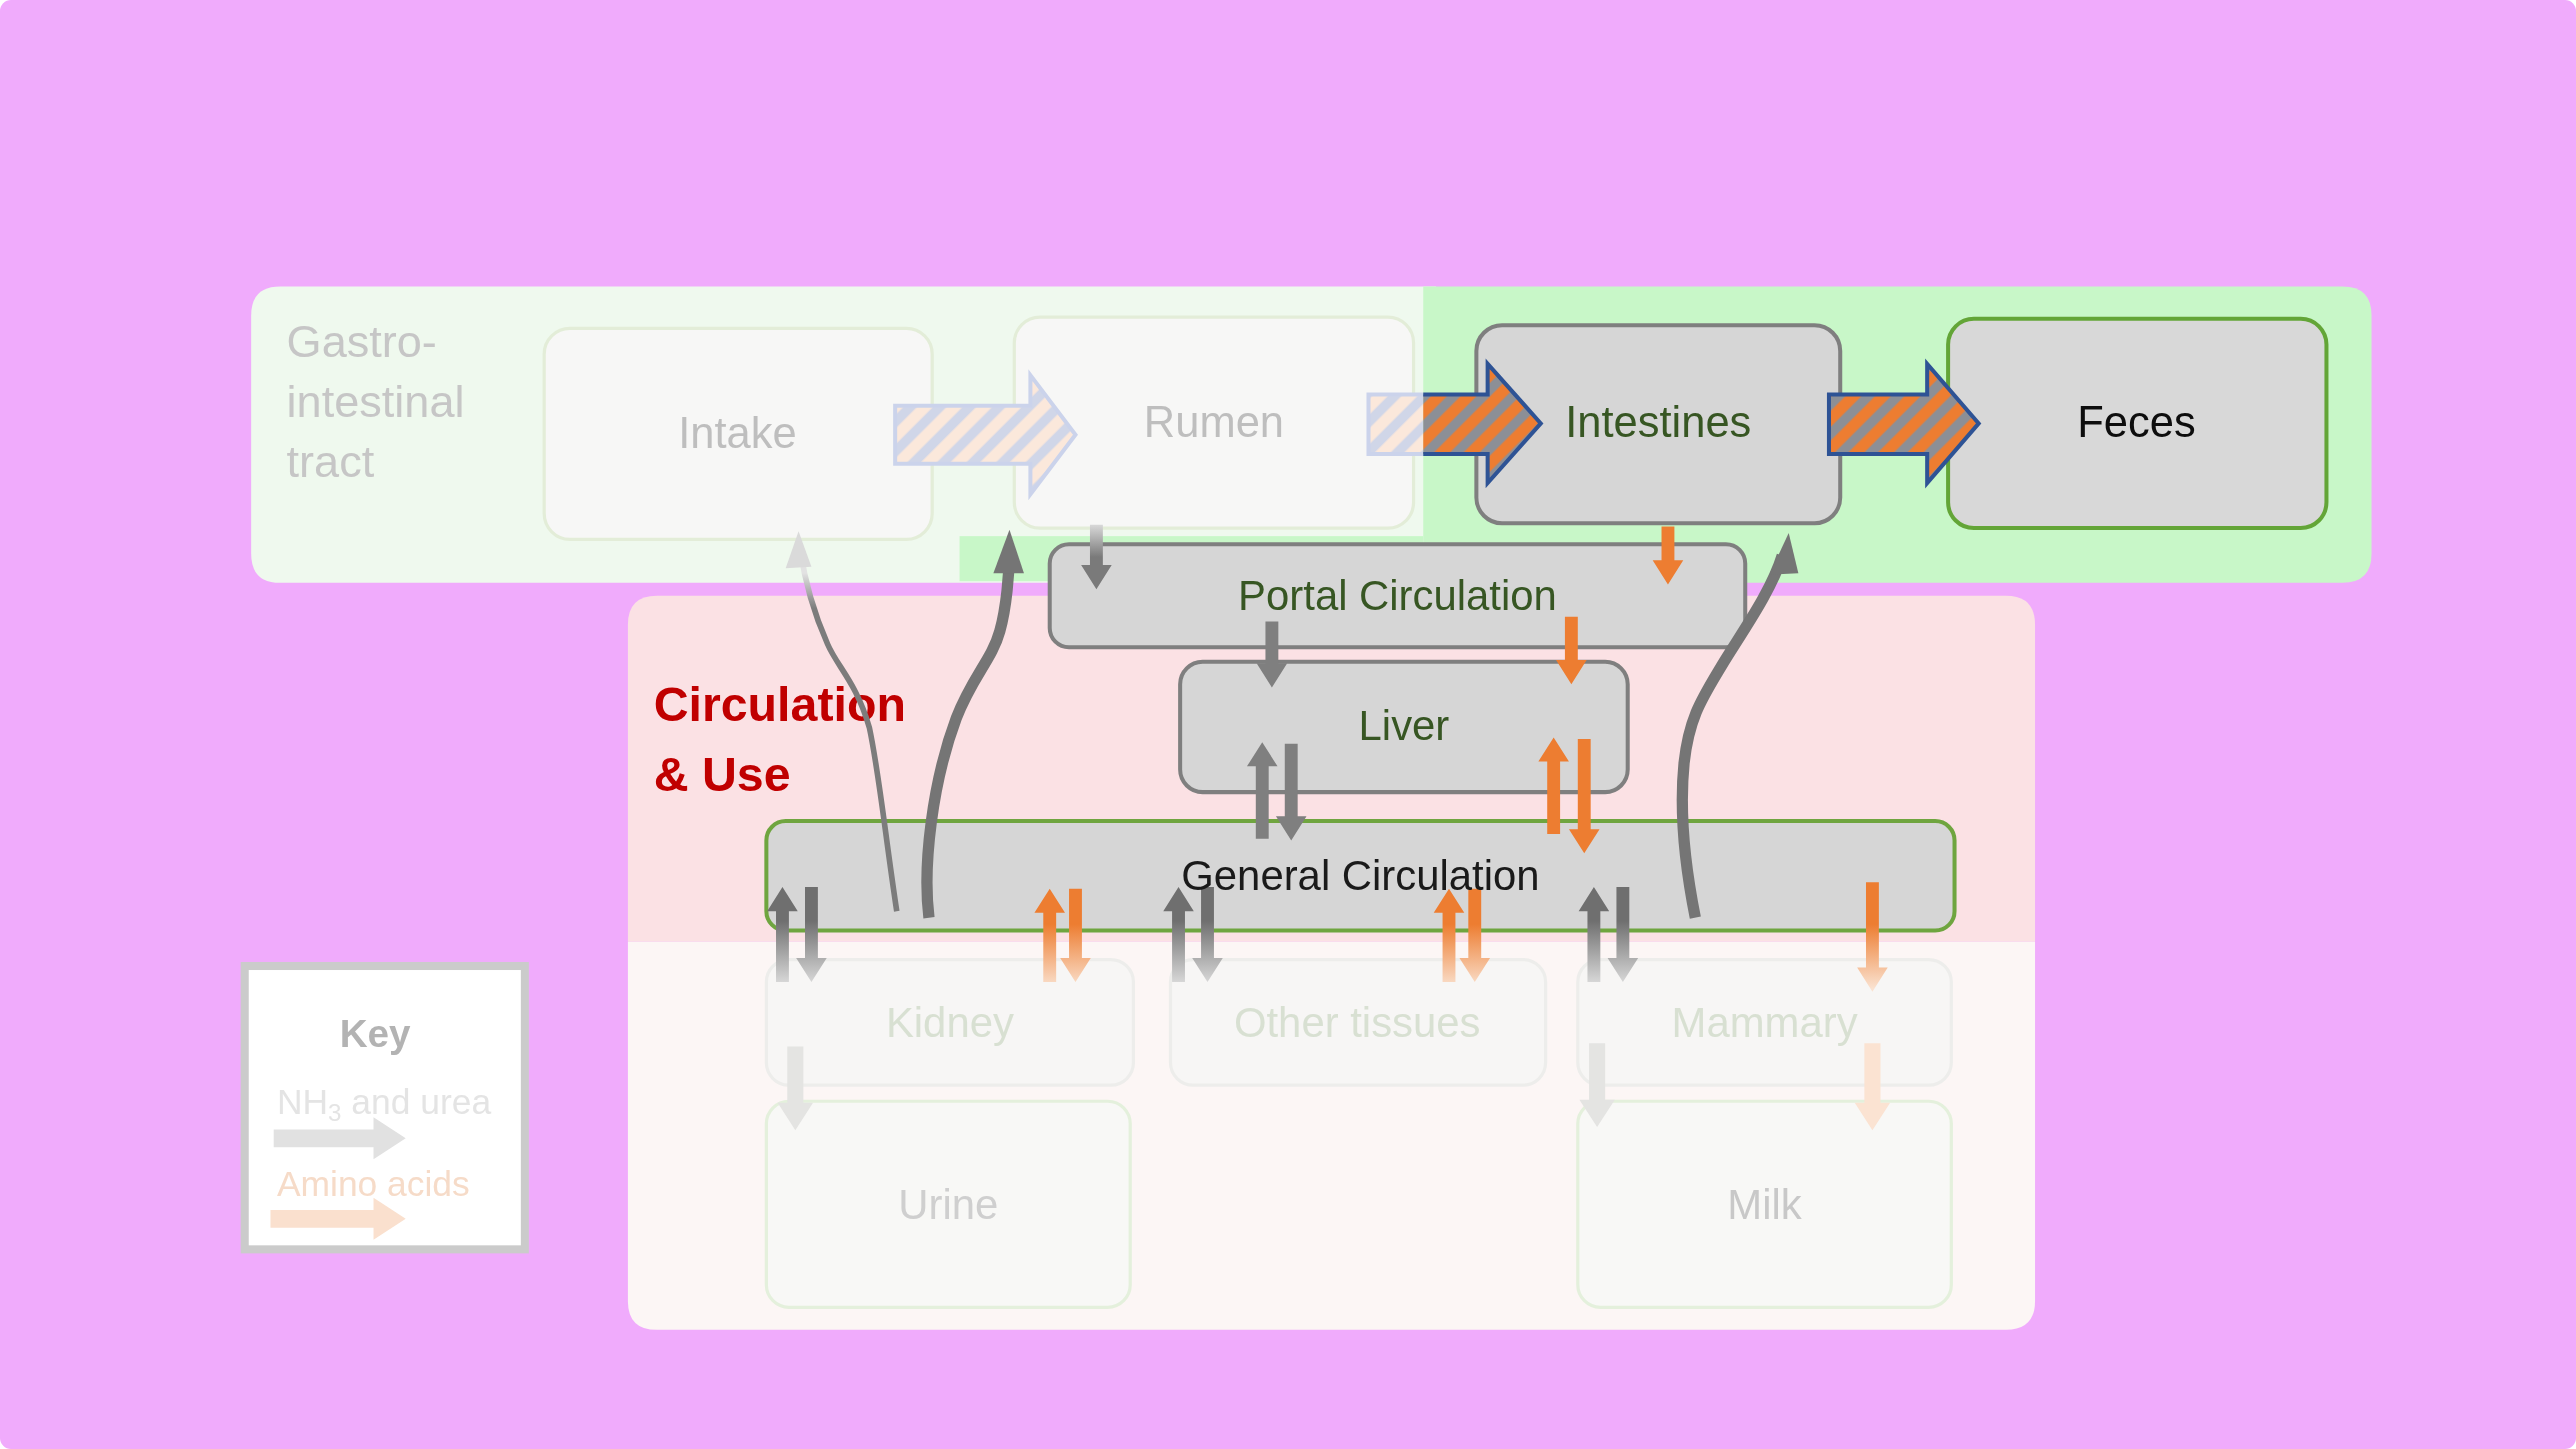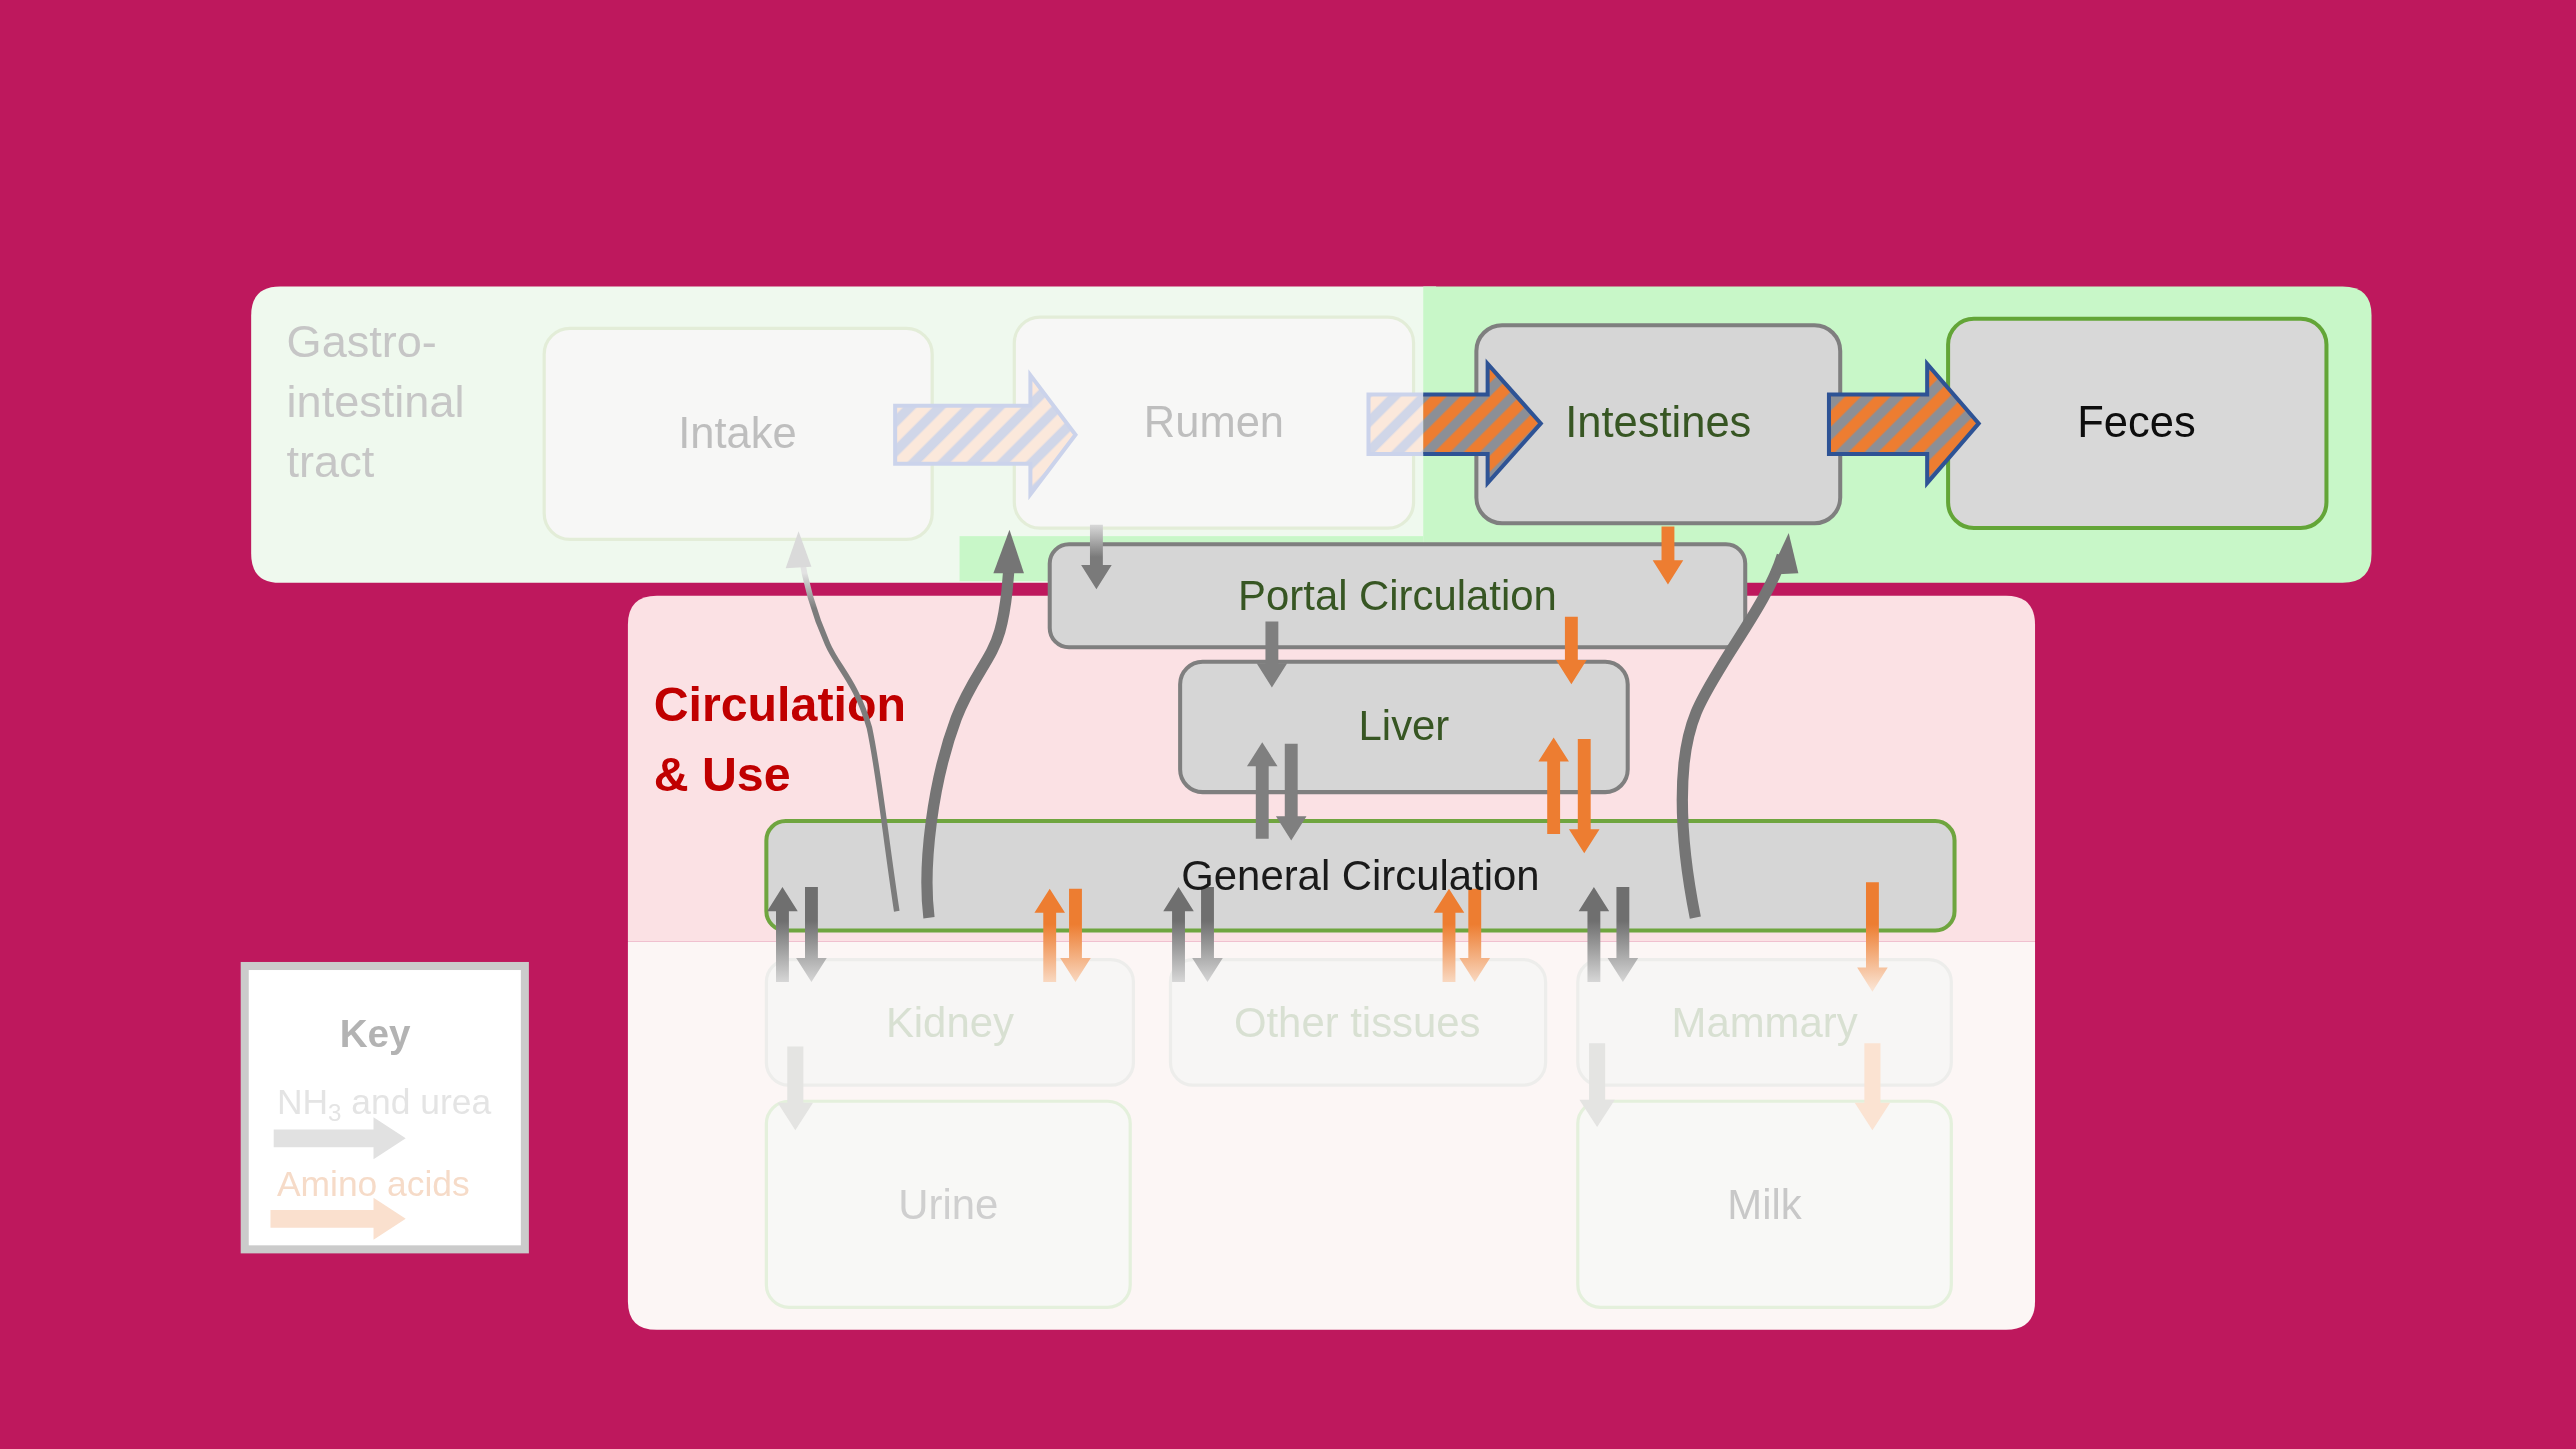"Gastro- intestinal tract" .stage { background: #be185d -> #f0abfc; border-radius: none -> 11px }
